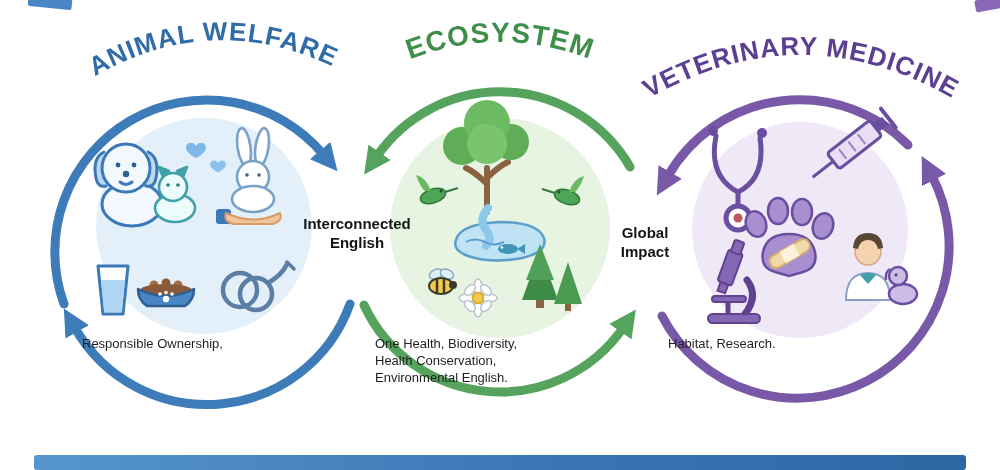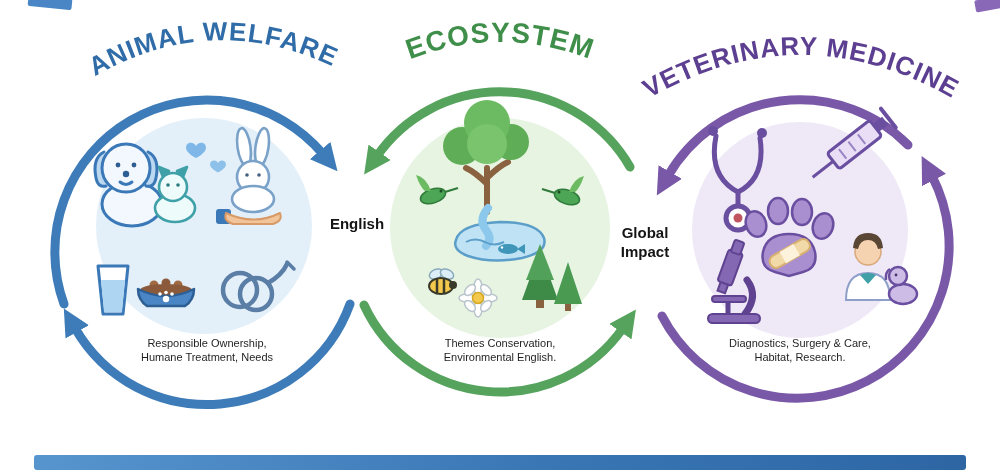"Interconnected" div { html: none -> <div>Interconnected</div> }
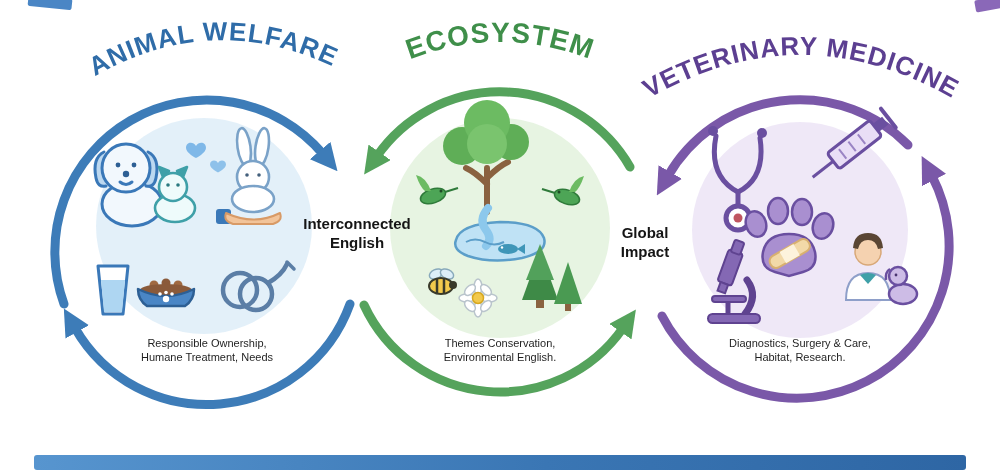"Responsible Ownership," .desc { font-size: 11px -> 13px; text-align: center -> none }
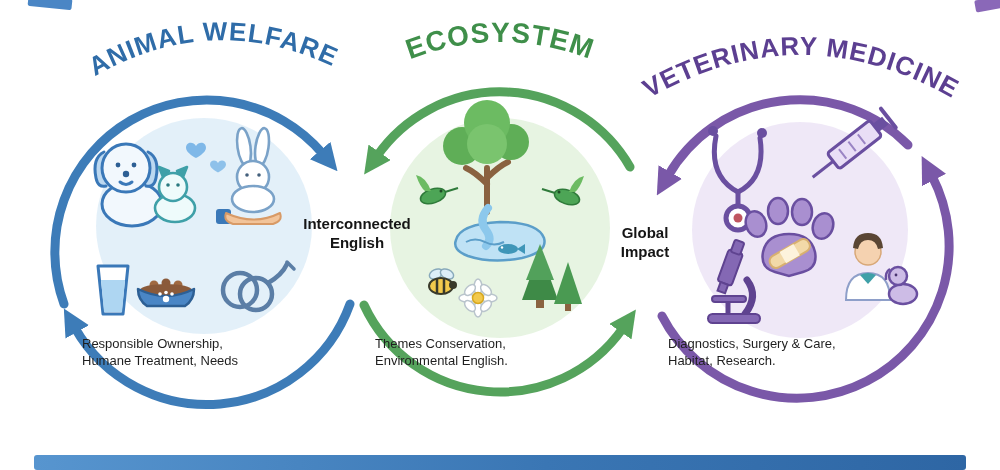"One Health, Biodiversity," div { html: none -> <div>One Health, Biodiversity,</div> }
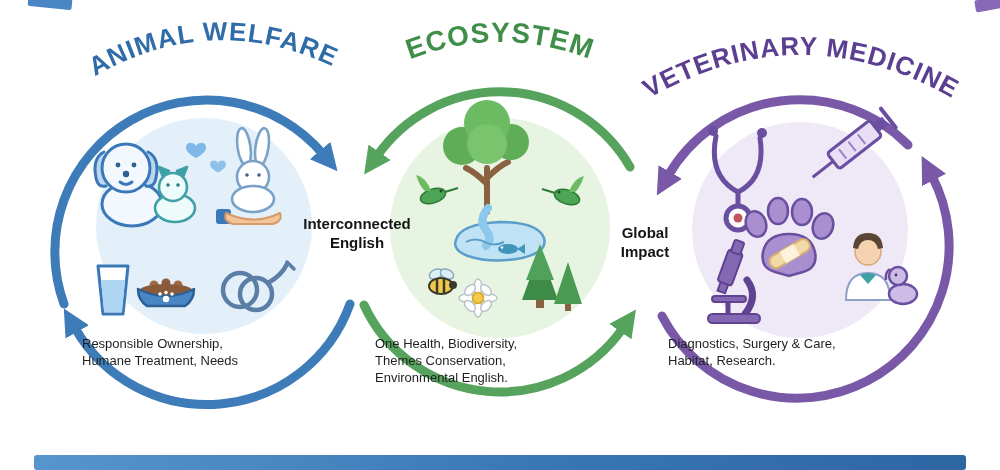"Diagnostics, Surgery & Care," div { html: <div>Diagnostics, Surgery &amp; Care,</div> -> none }
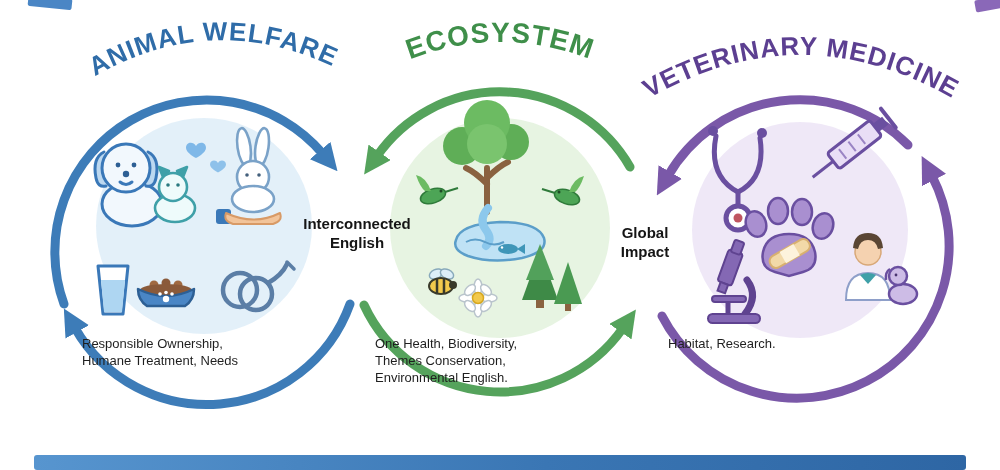"Humane Treatment, Needs" div { html: <div>Humane Treatment, Needs</div> -> none }
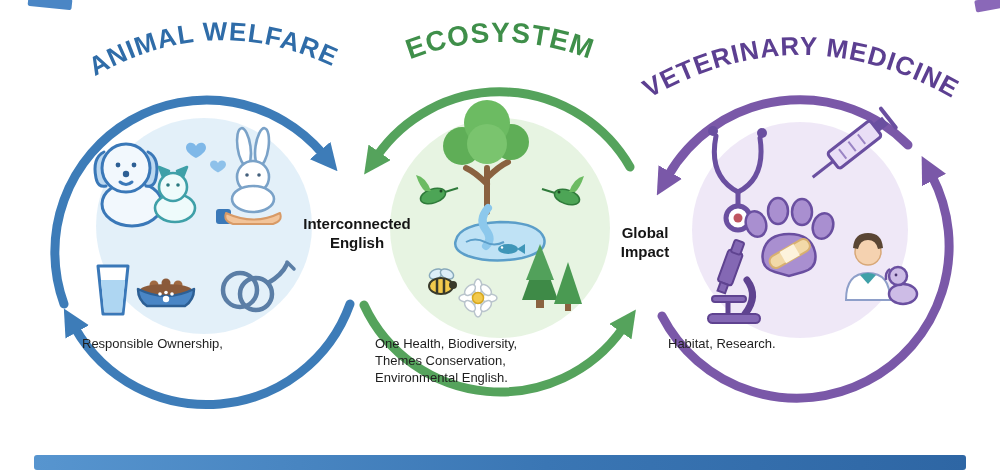"Themes Conservation," div { text: Themes -> Health }
